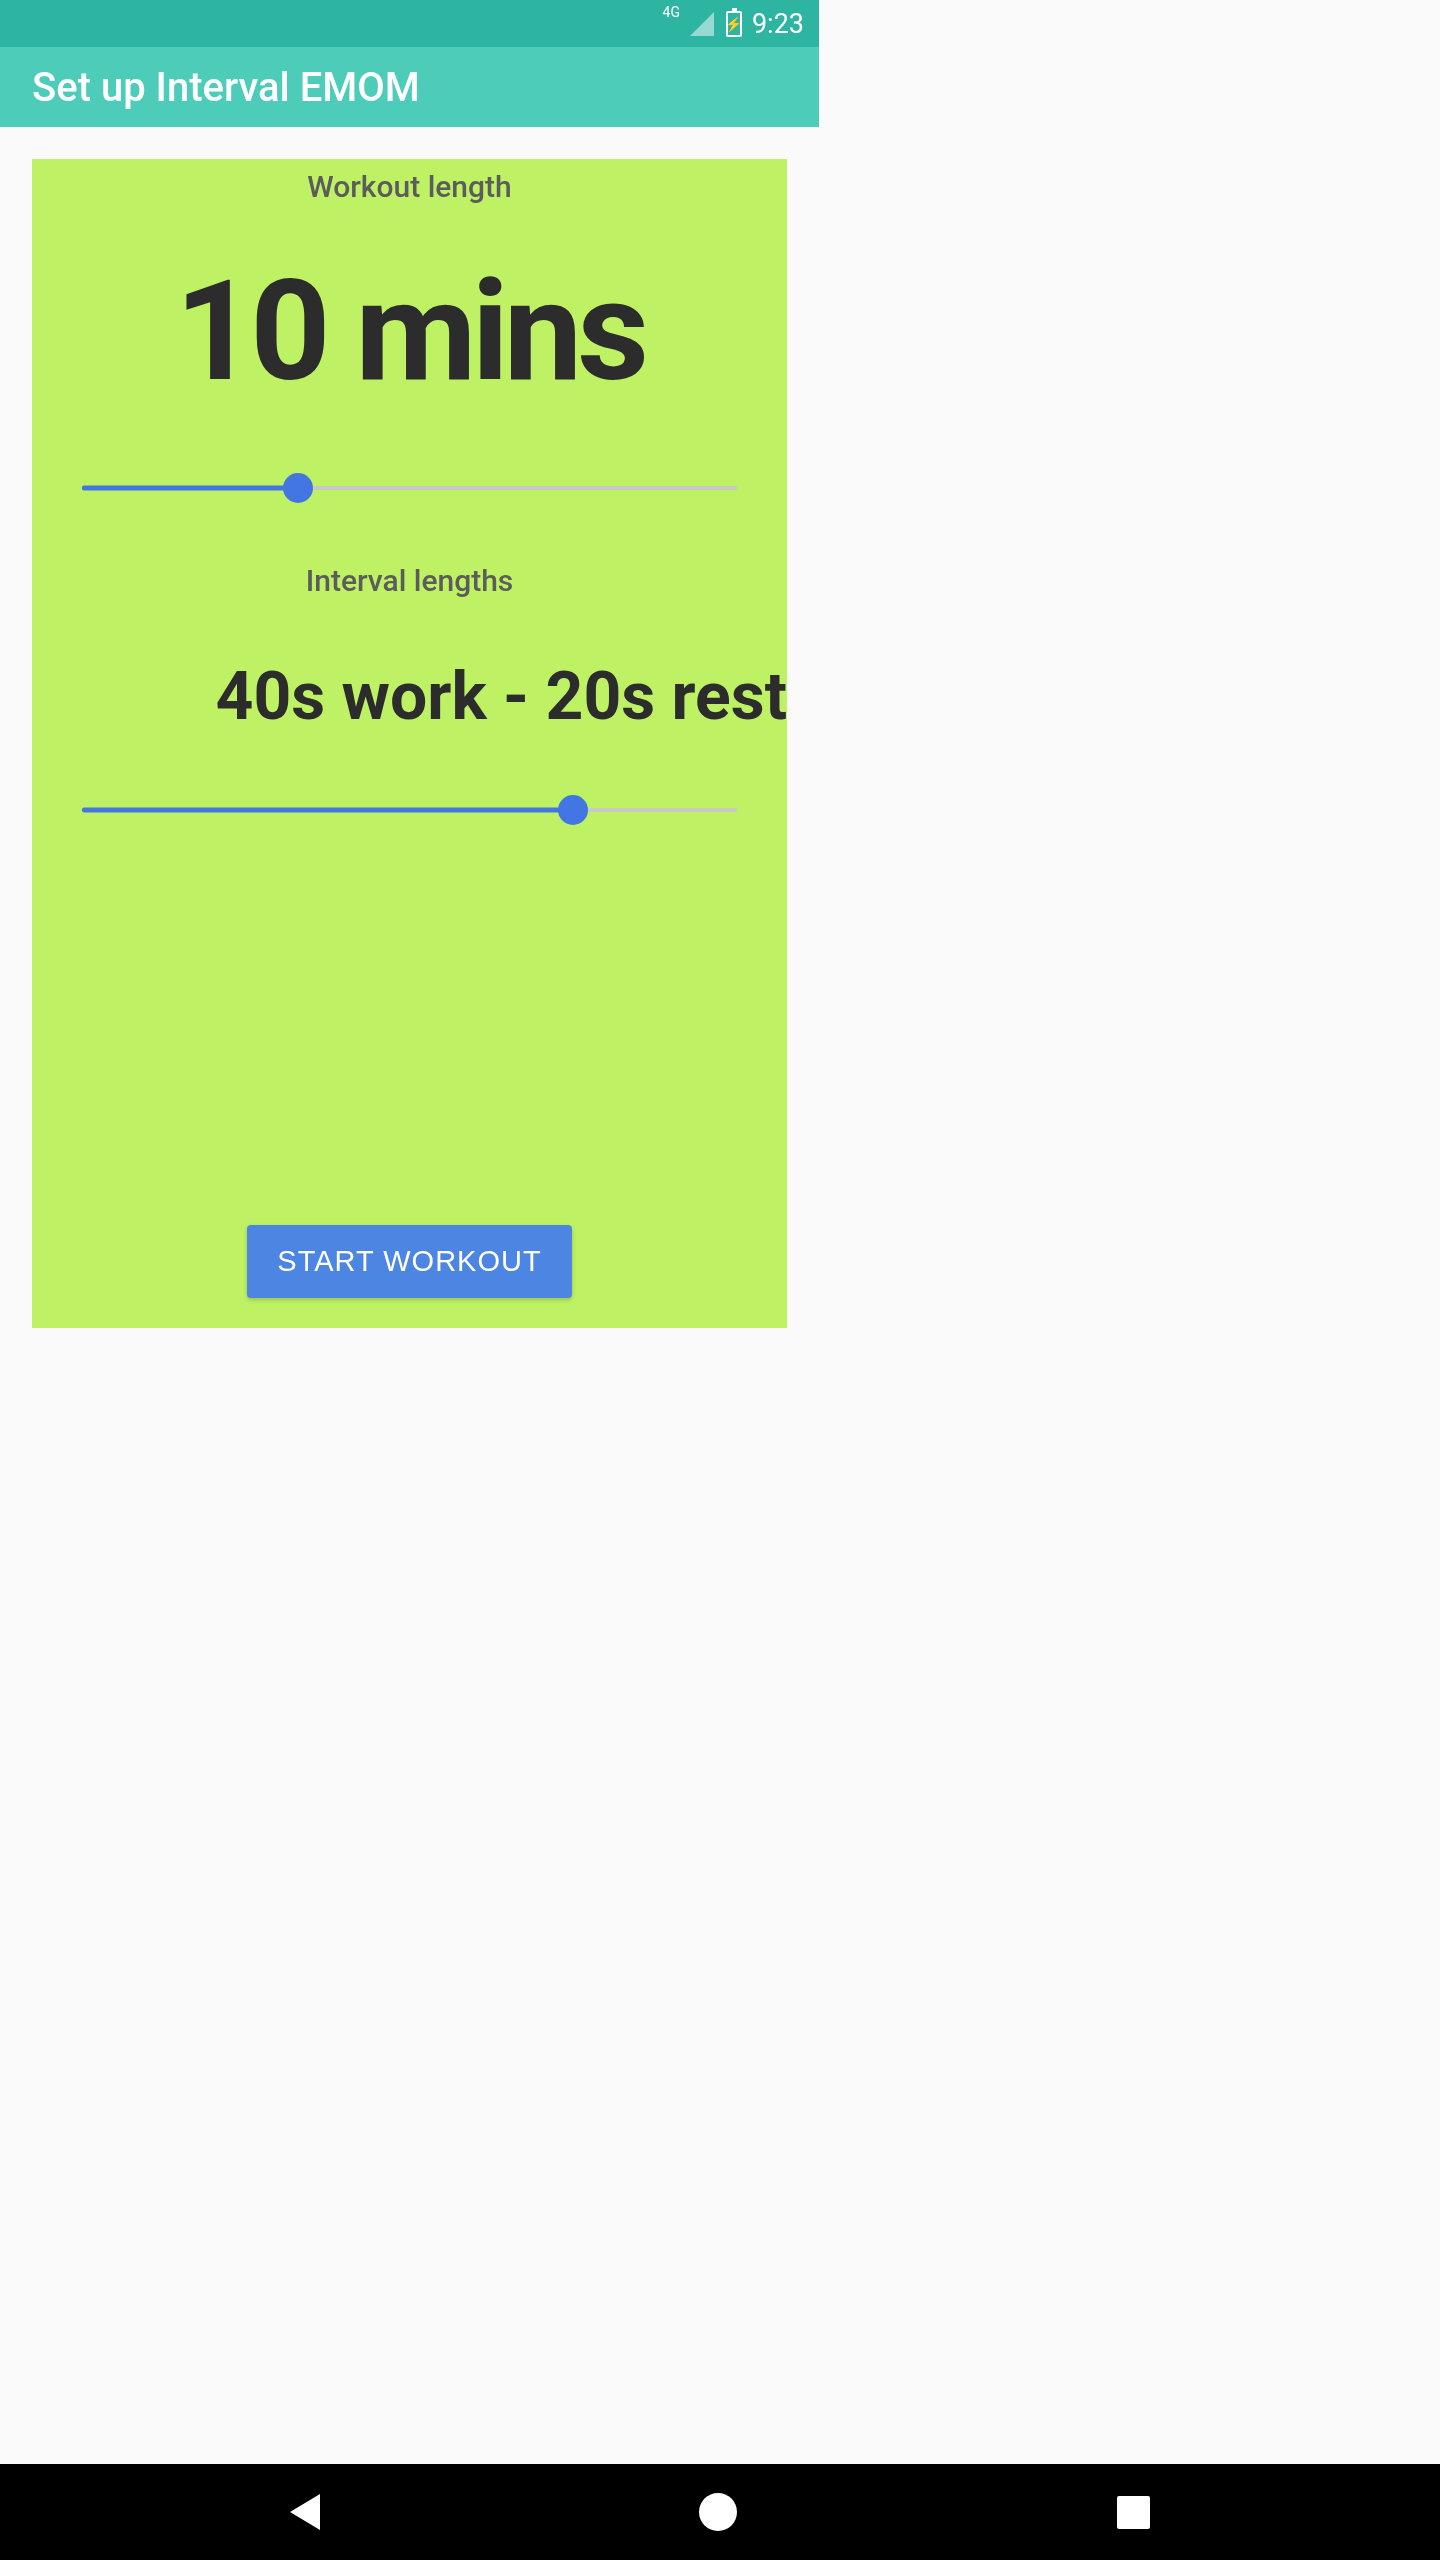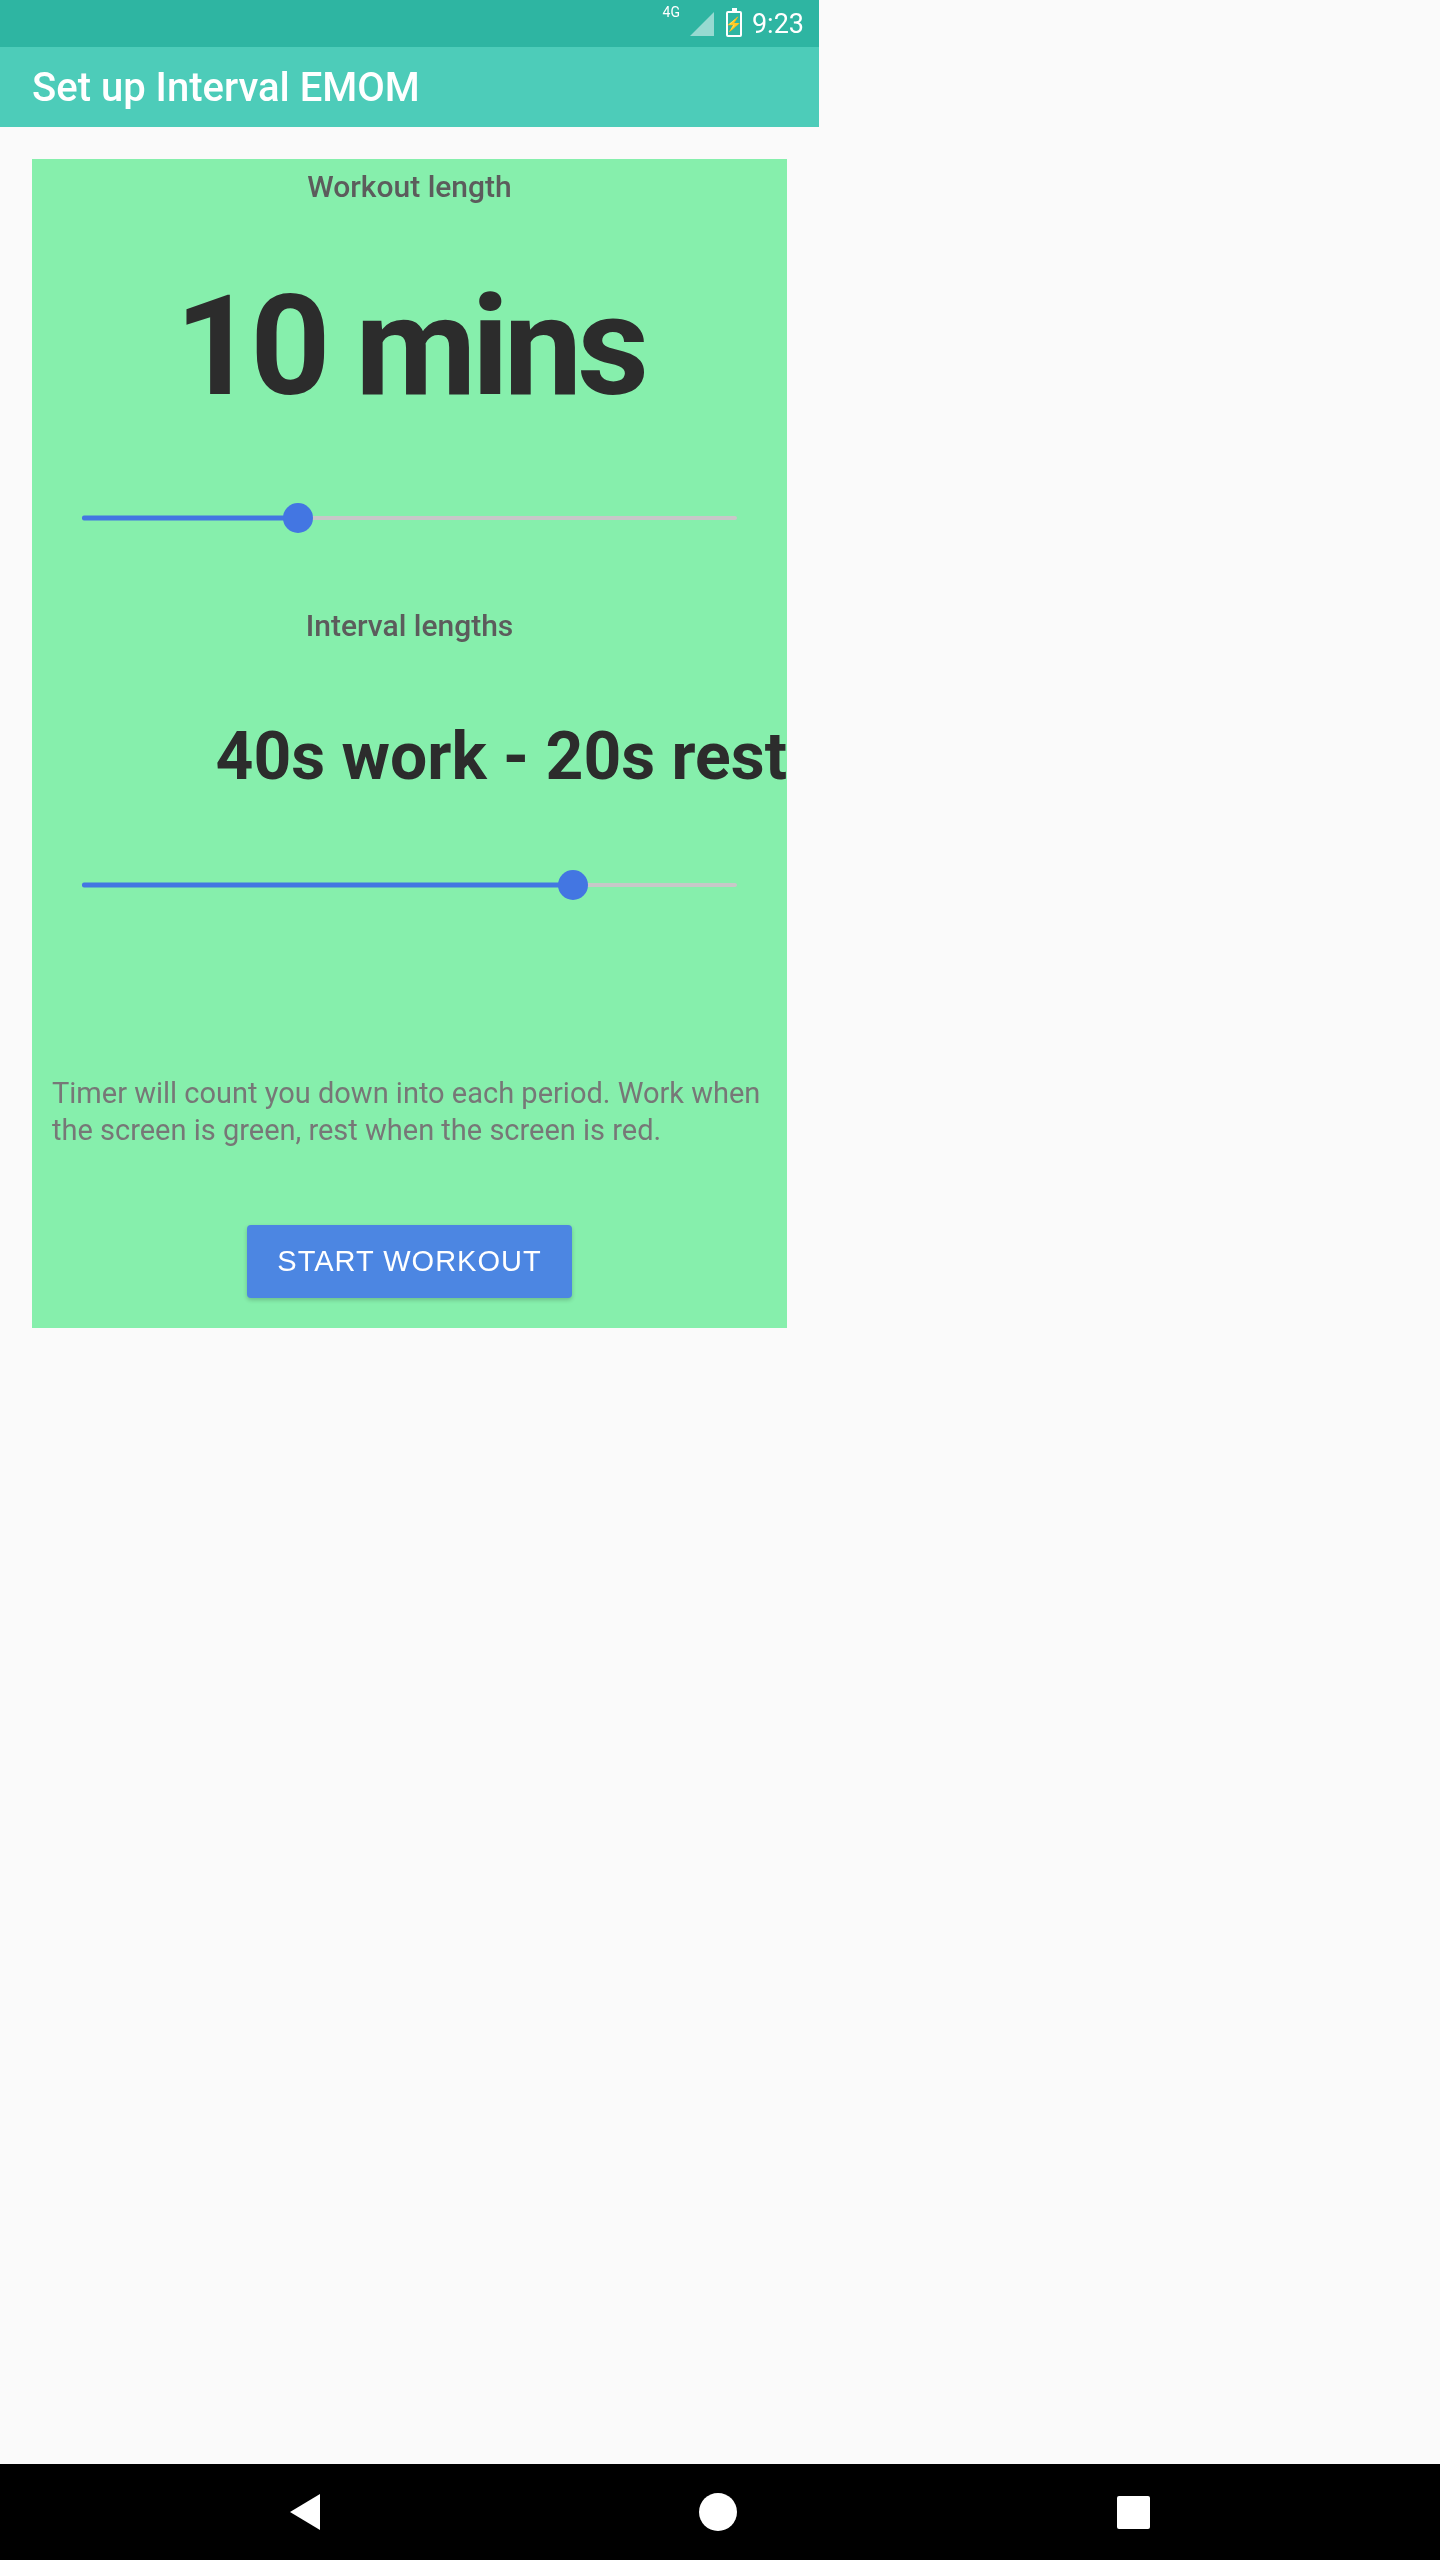"Workout length" .content-card { background: #86efac -> #bef264; gap: 15px -> none }
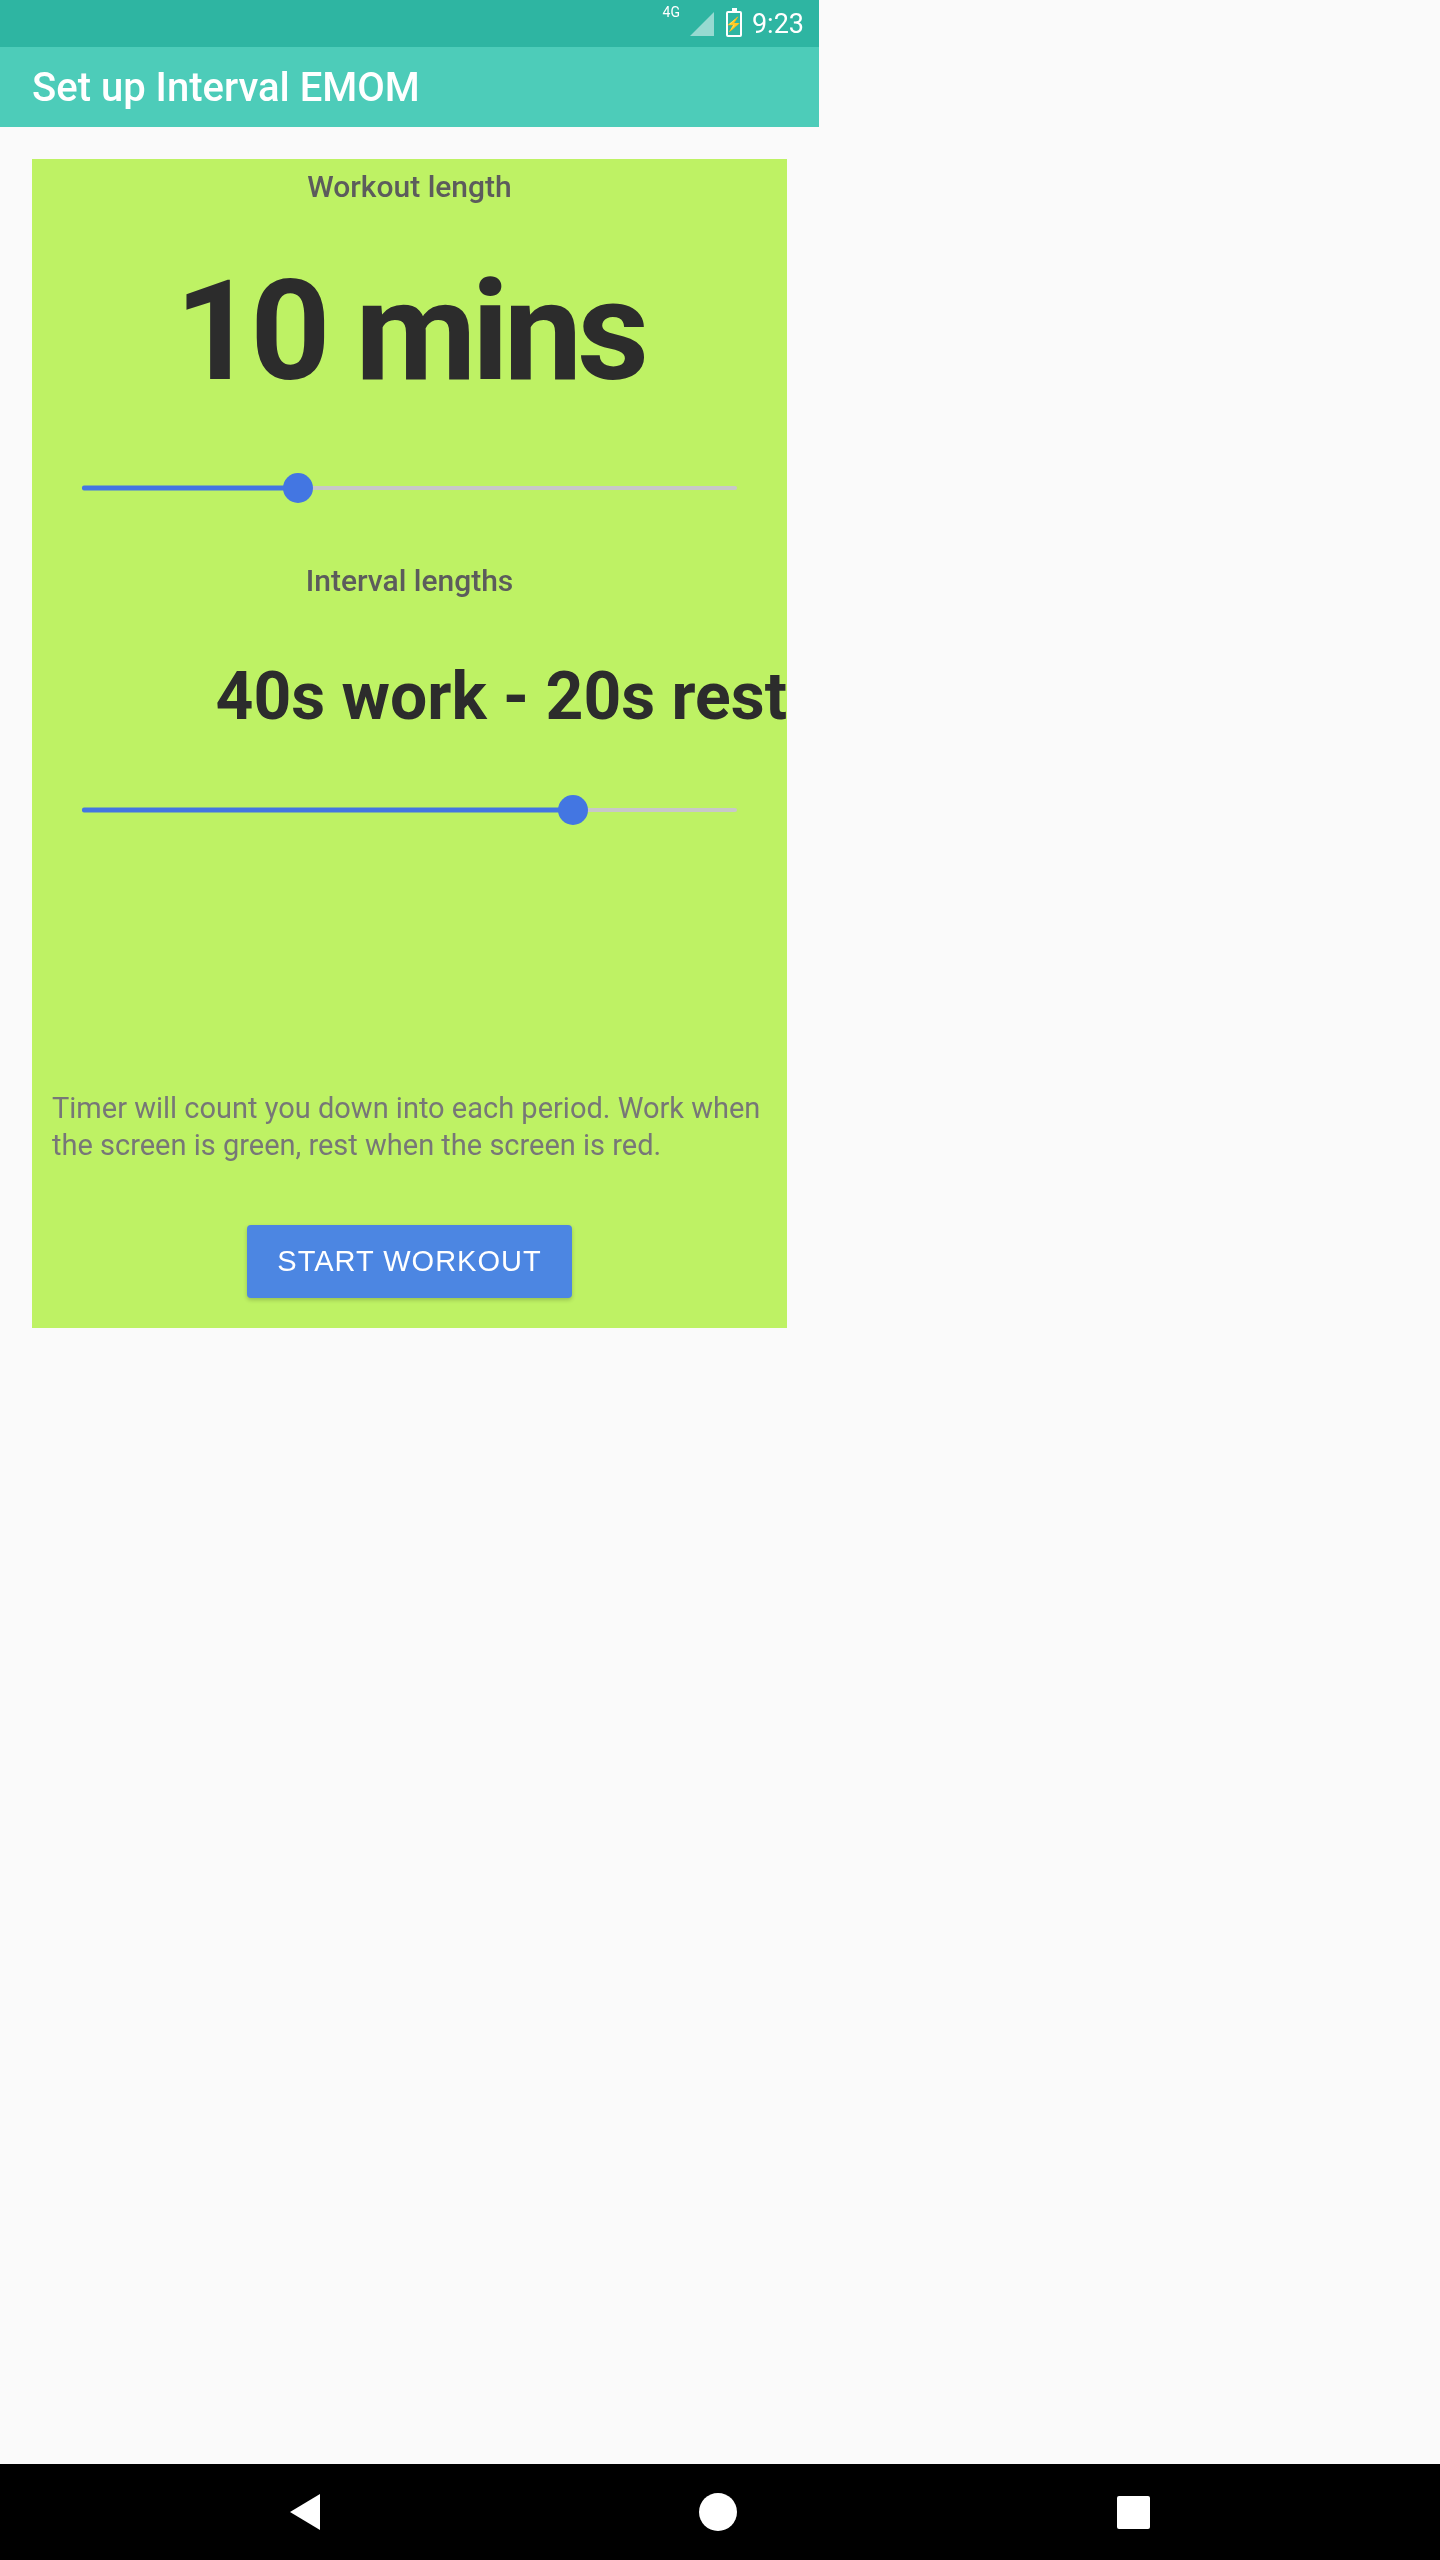"Timer will count you down" div.description { html: <div>Timer will count you down into each period. Work when the screen is green, rest when the screen is red.</div> -> none }
